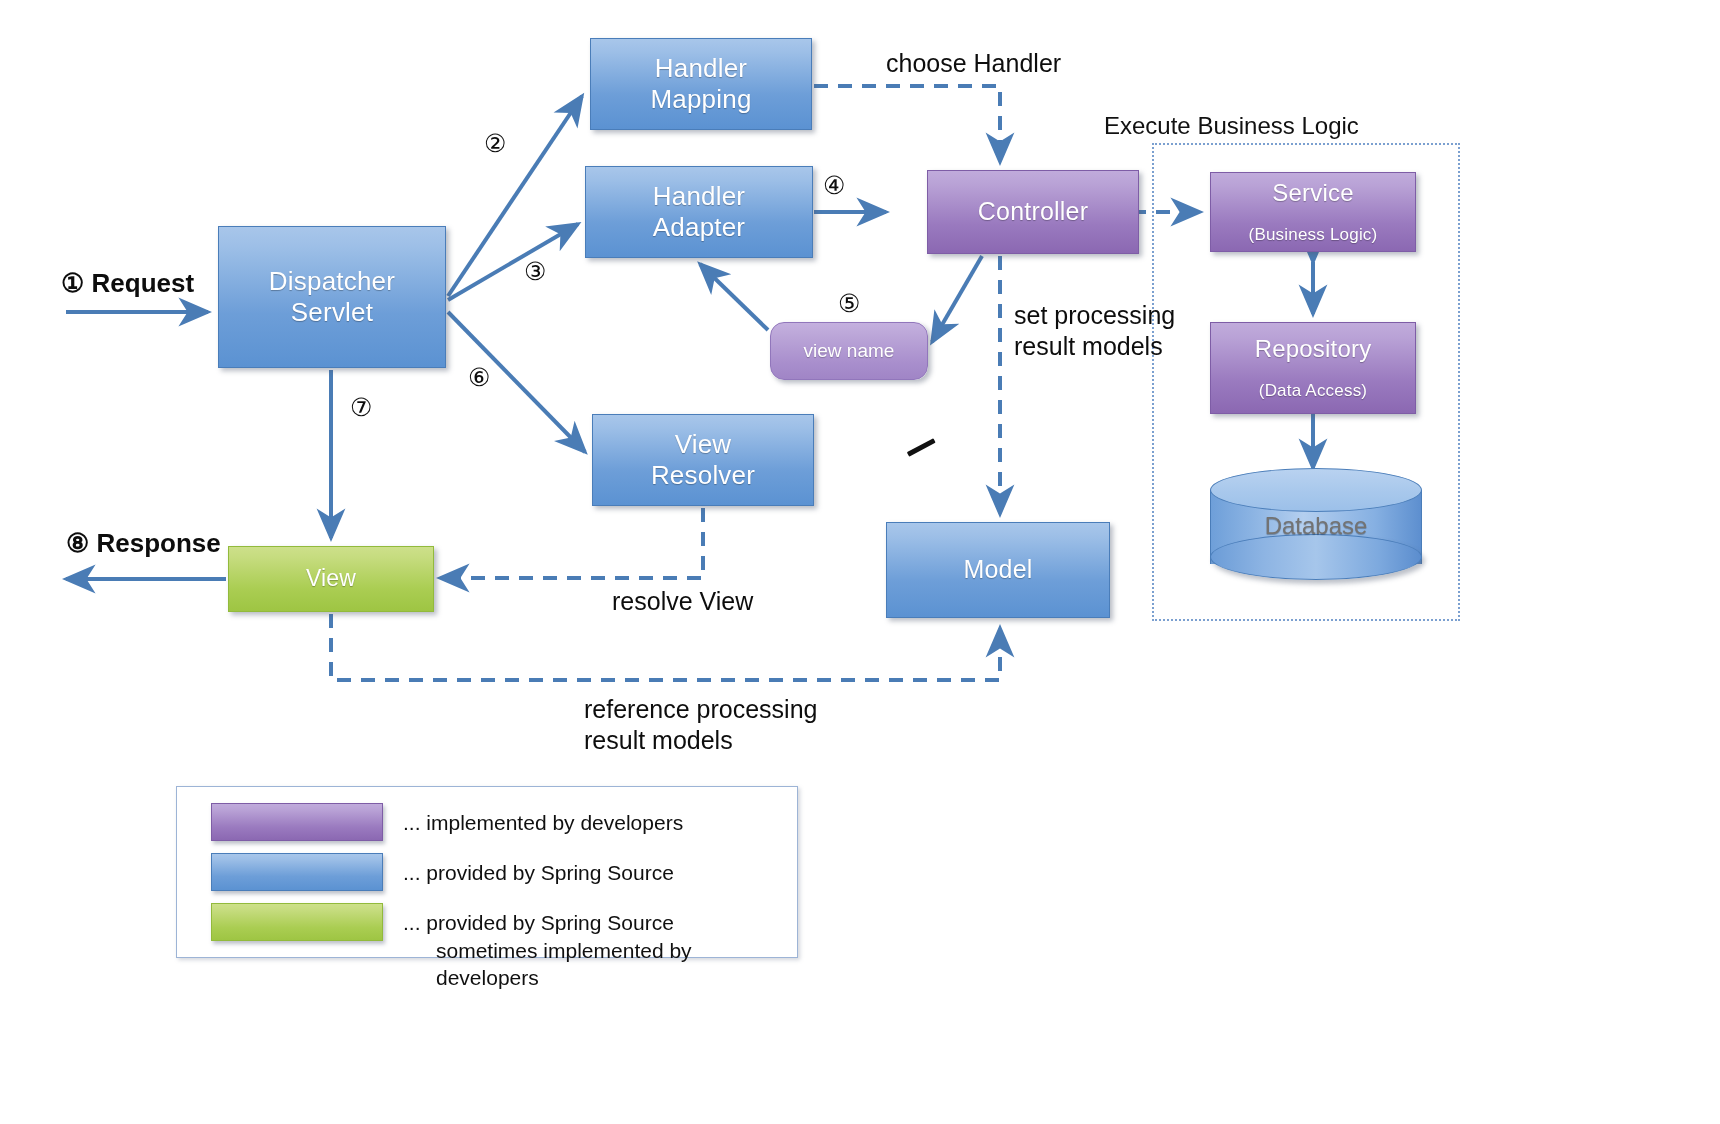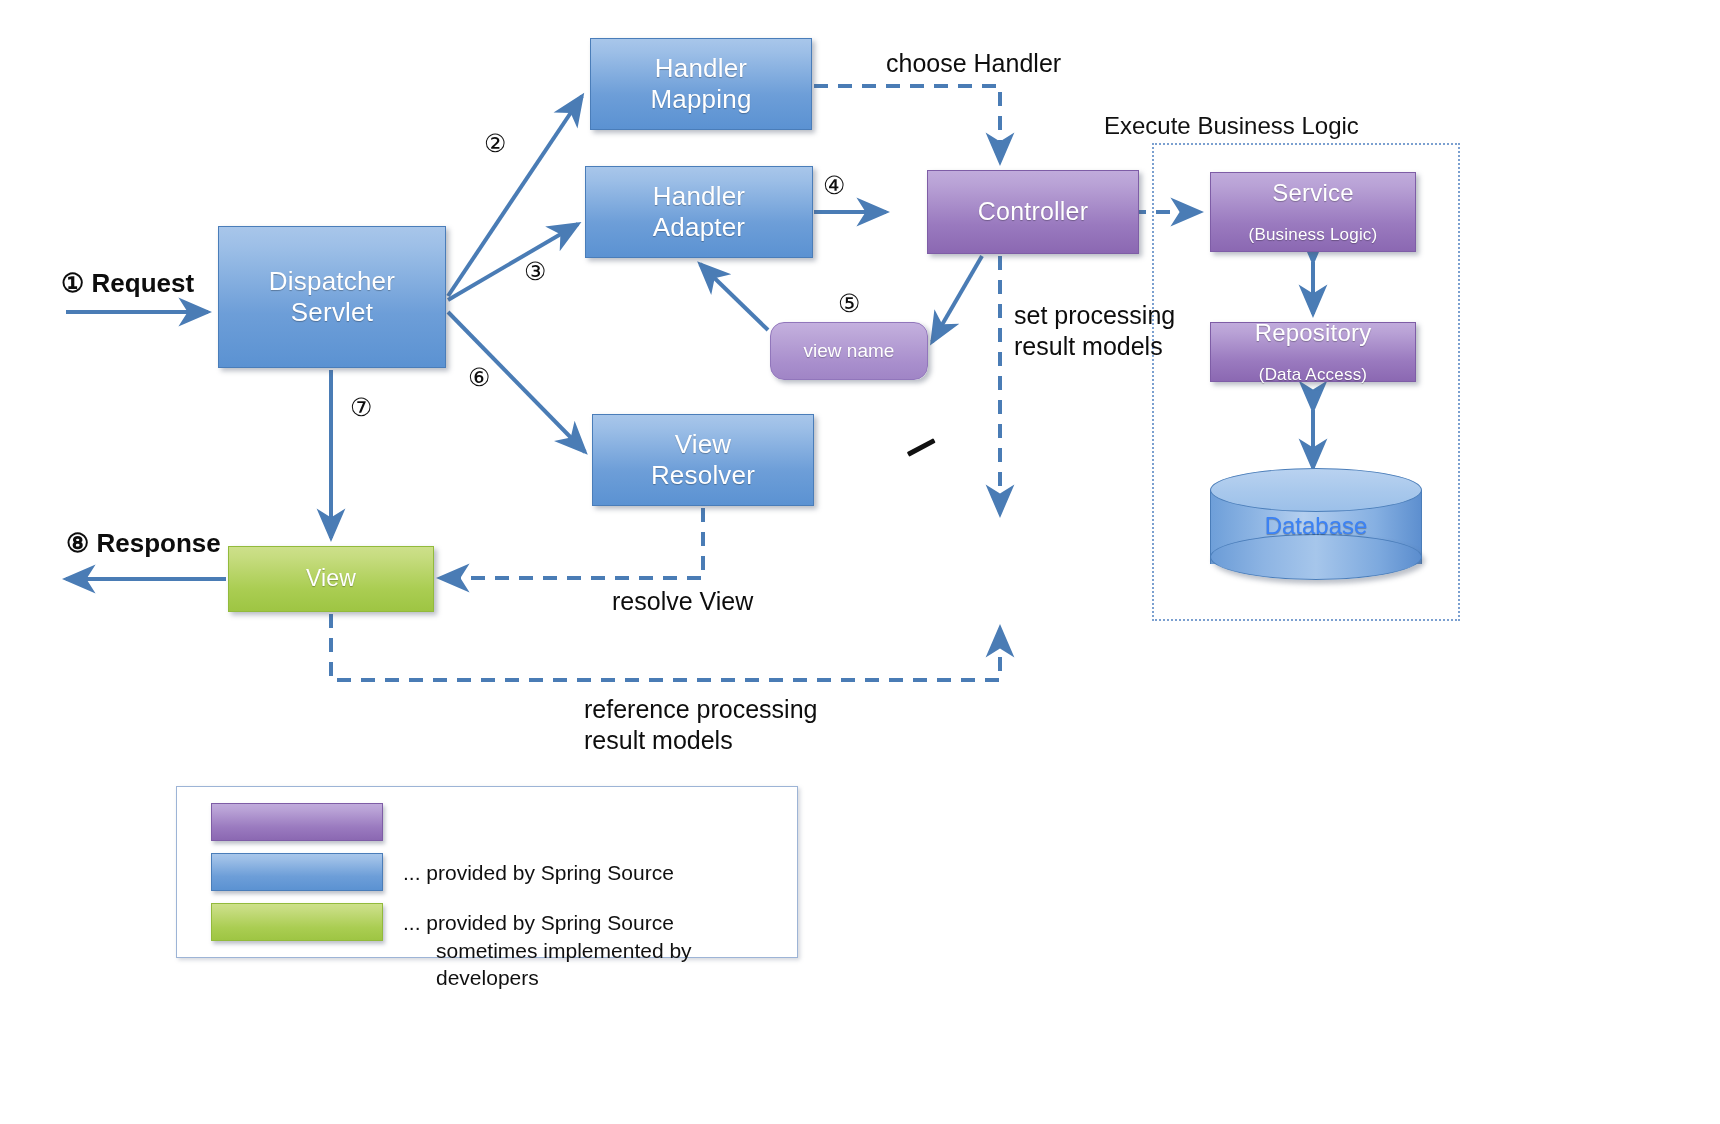"Repository" #node-repository { height: 60px -> 92px }
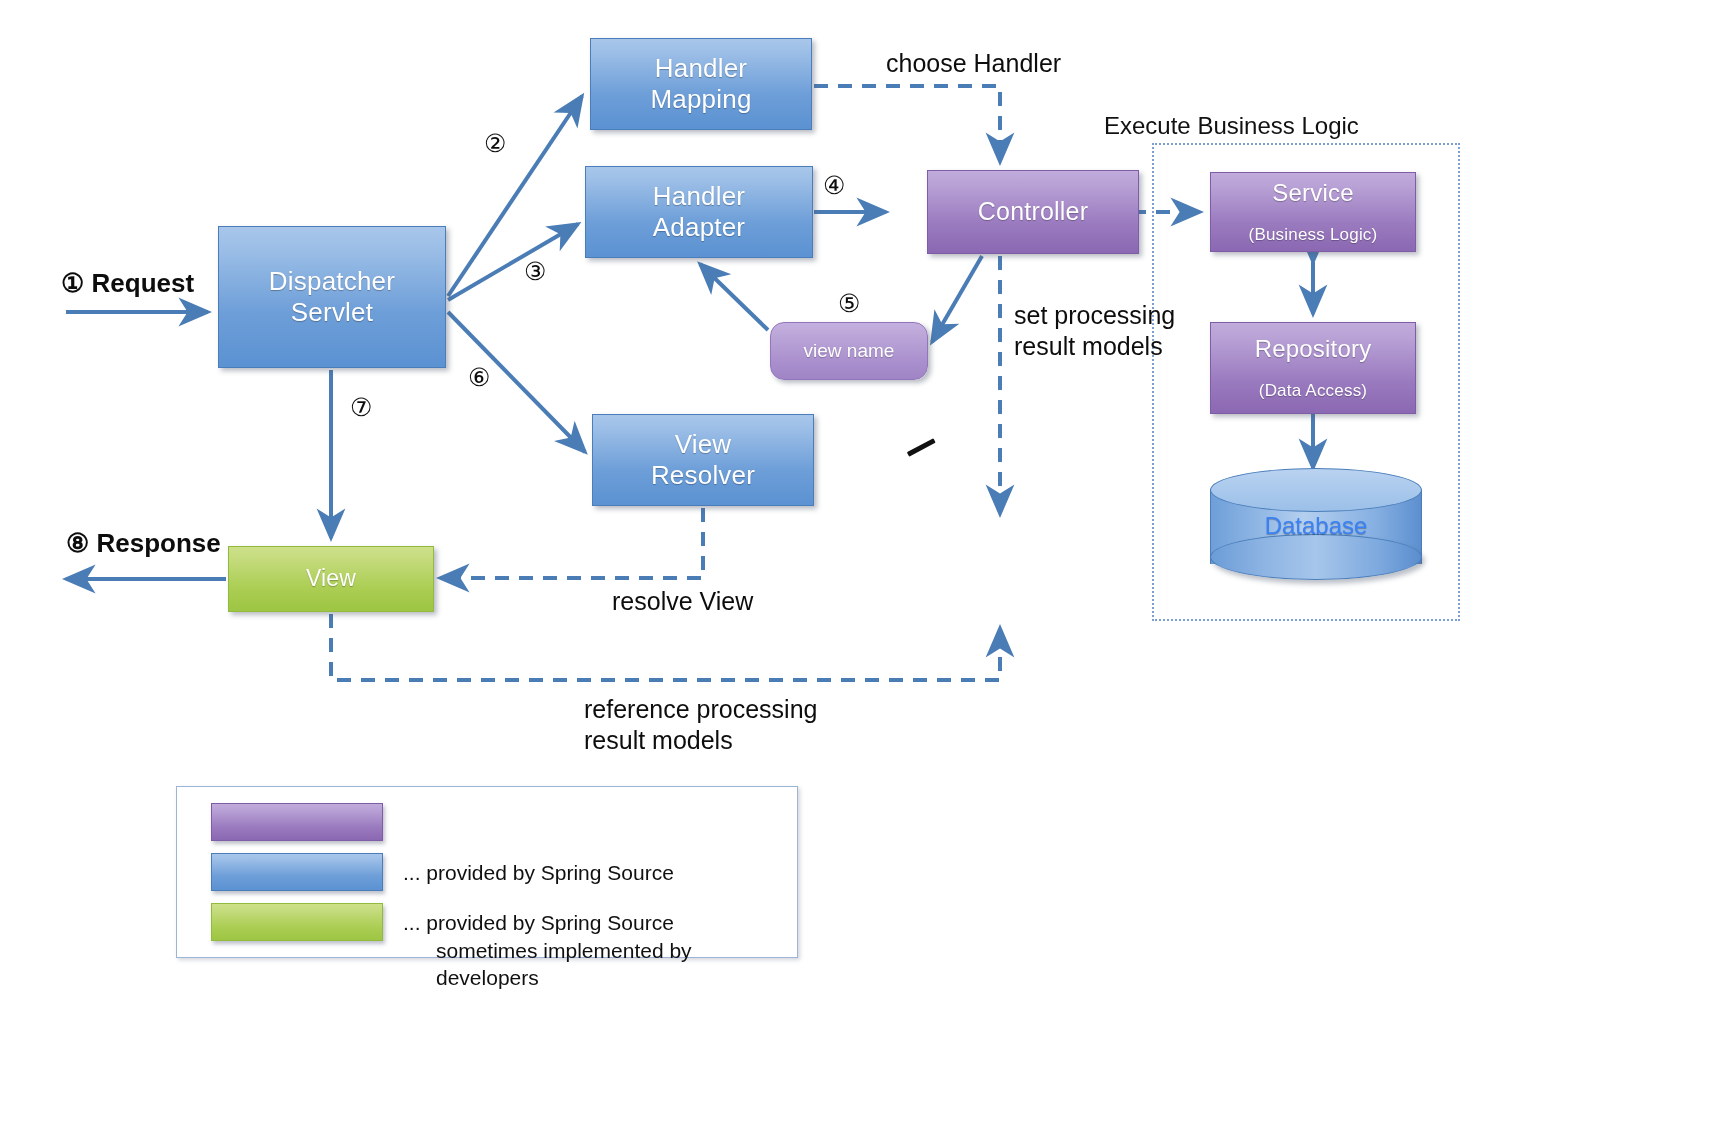"Database" #node-database .cyl-label { color: #3b82f6 -> #737373 }
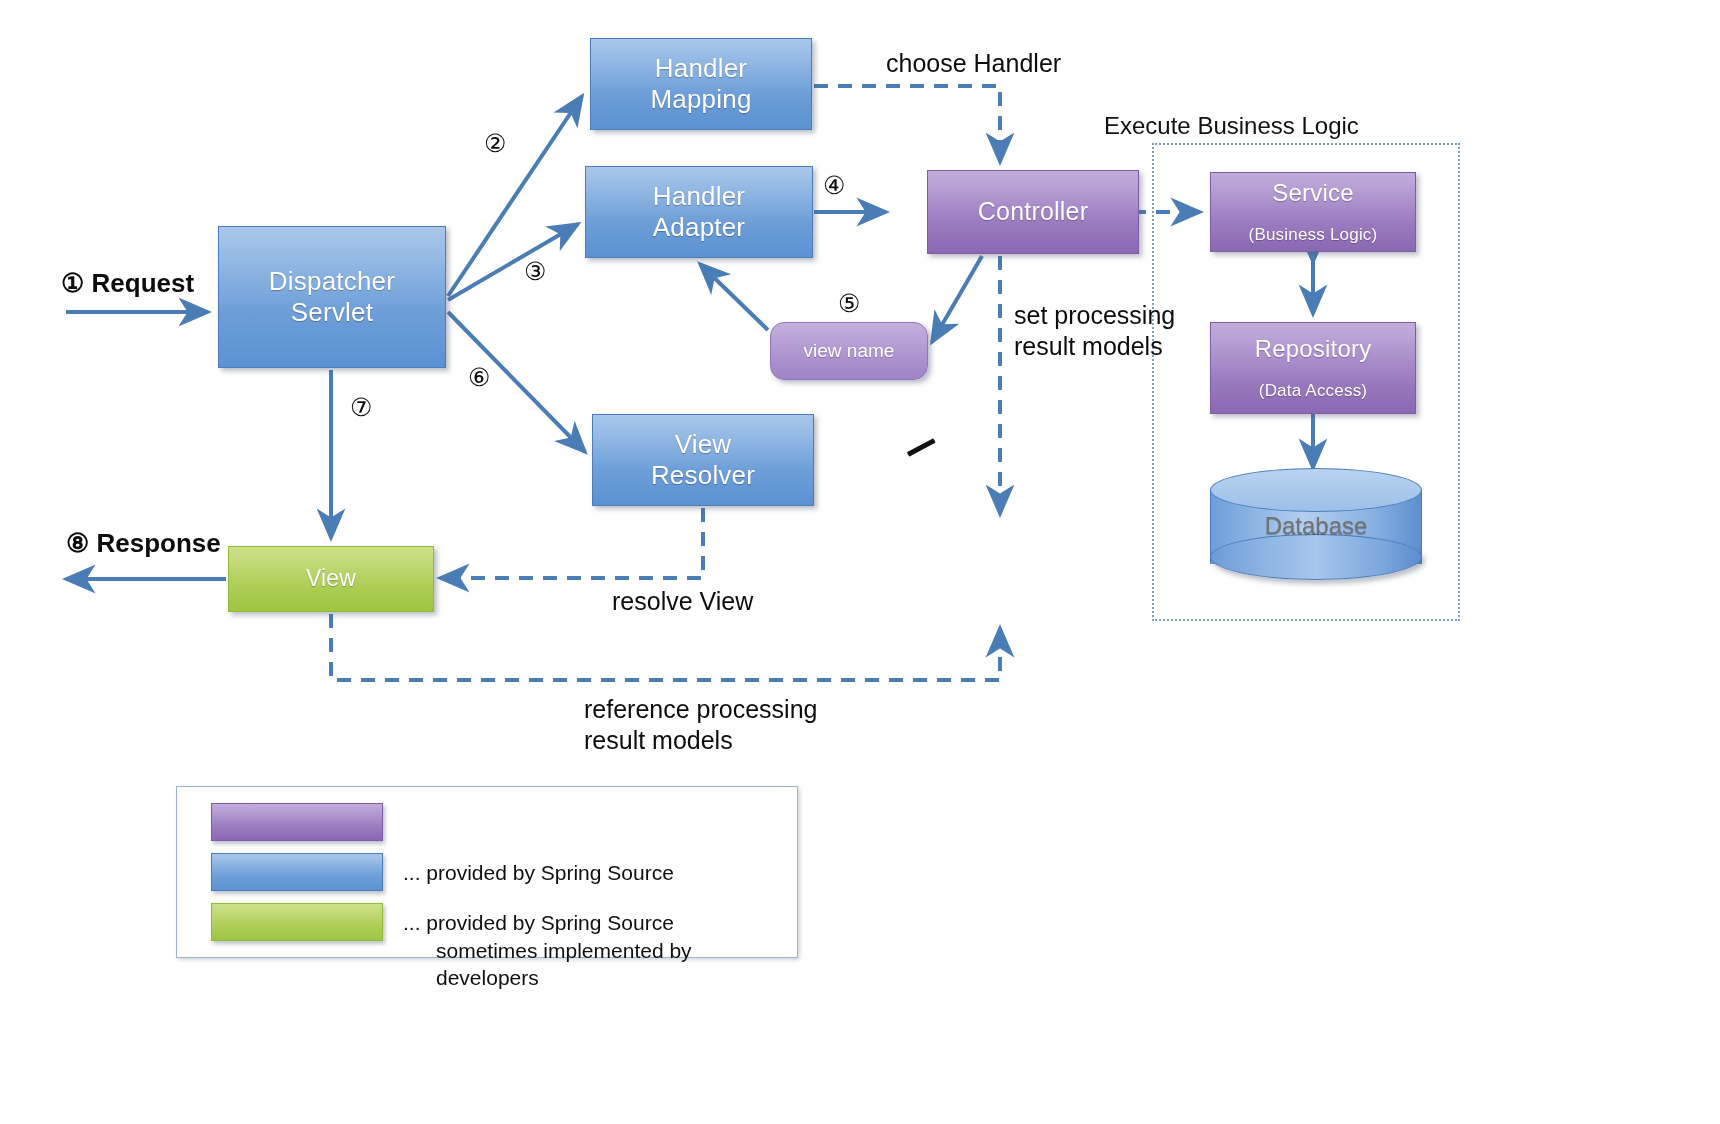"Model" div.node { html: none -> <div> <span>Model</span> </div> }
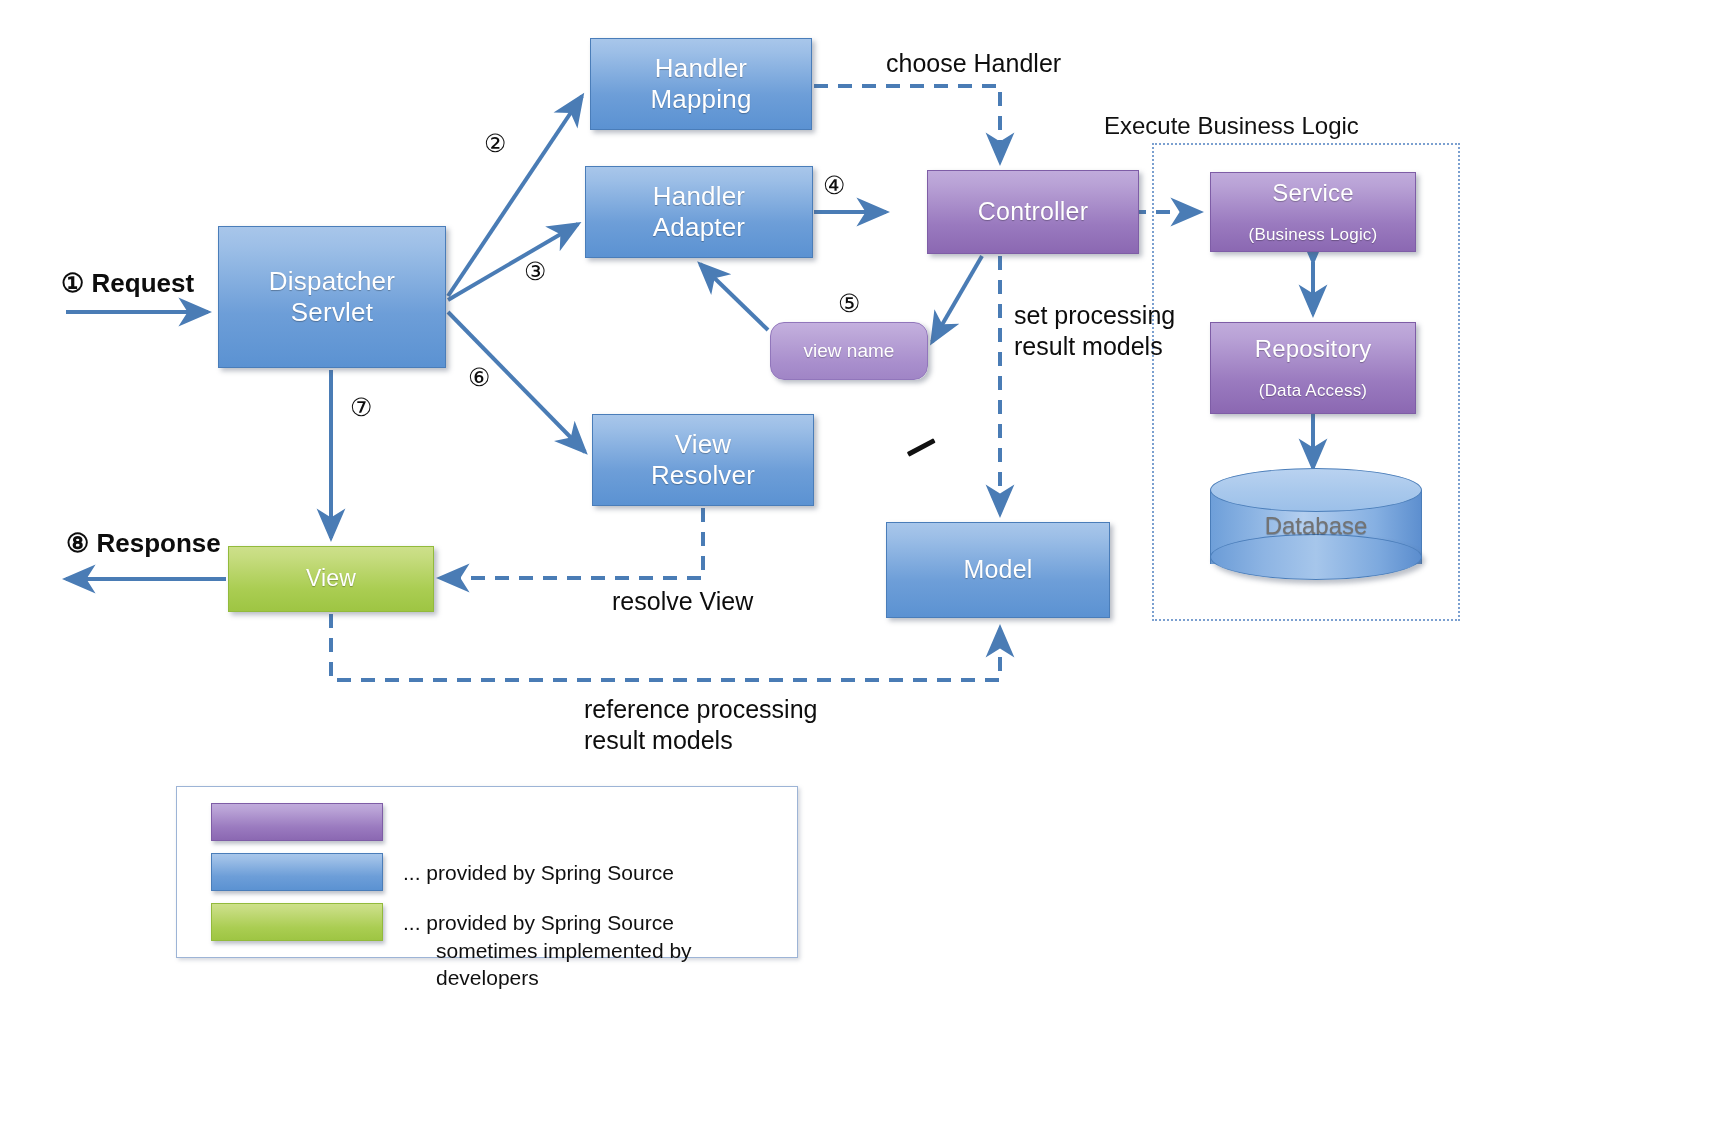"... implemented by developers" div.legend-text { html: none -> <div>... implemented by developers</div> }
